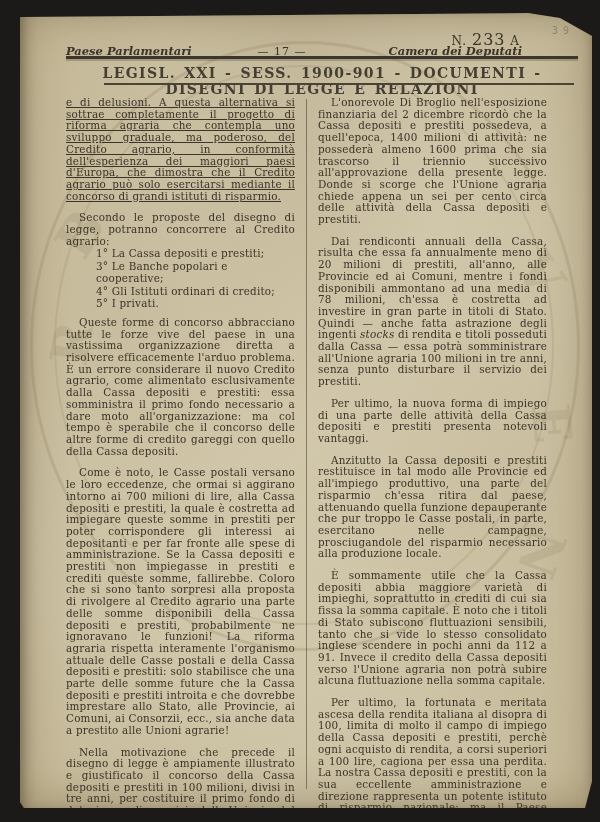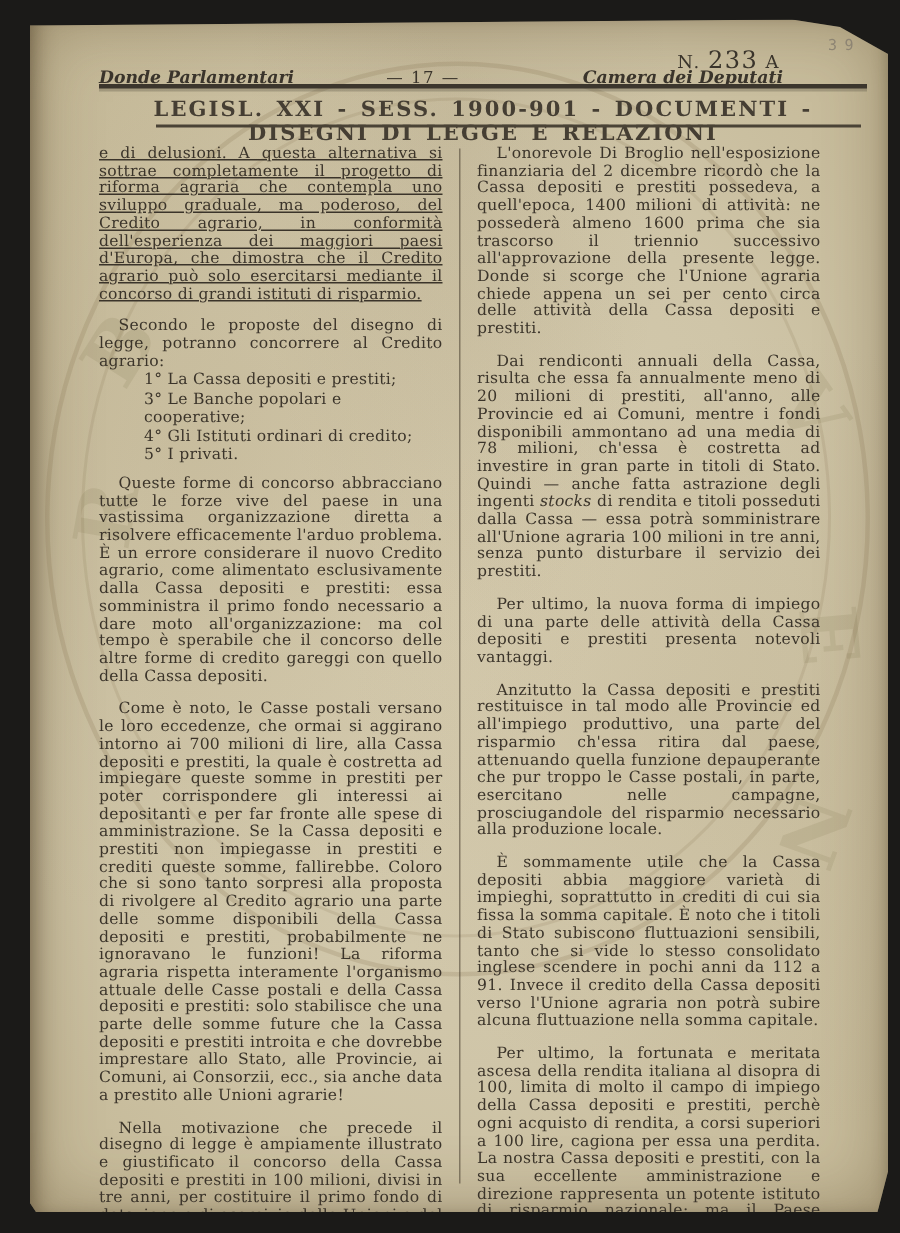"Donde Parlamentari" span.left { text: Donde -> Paese }
